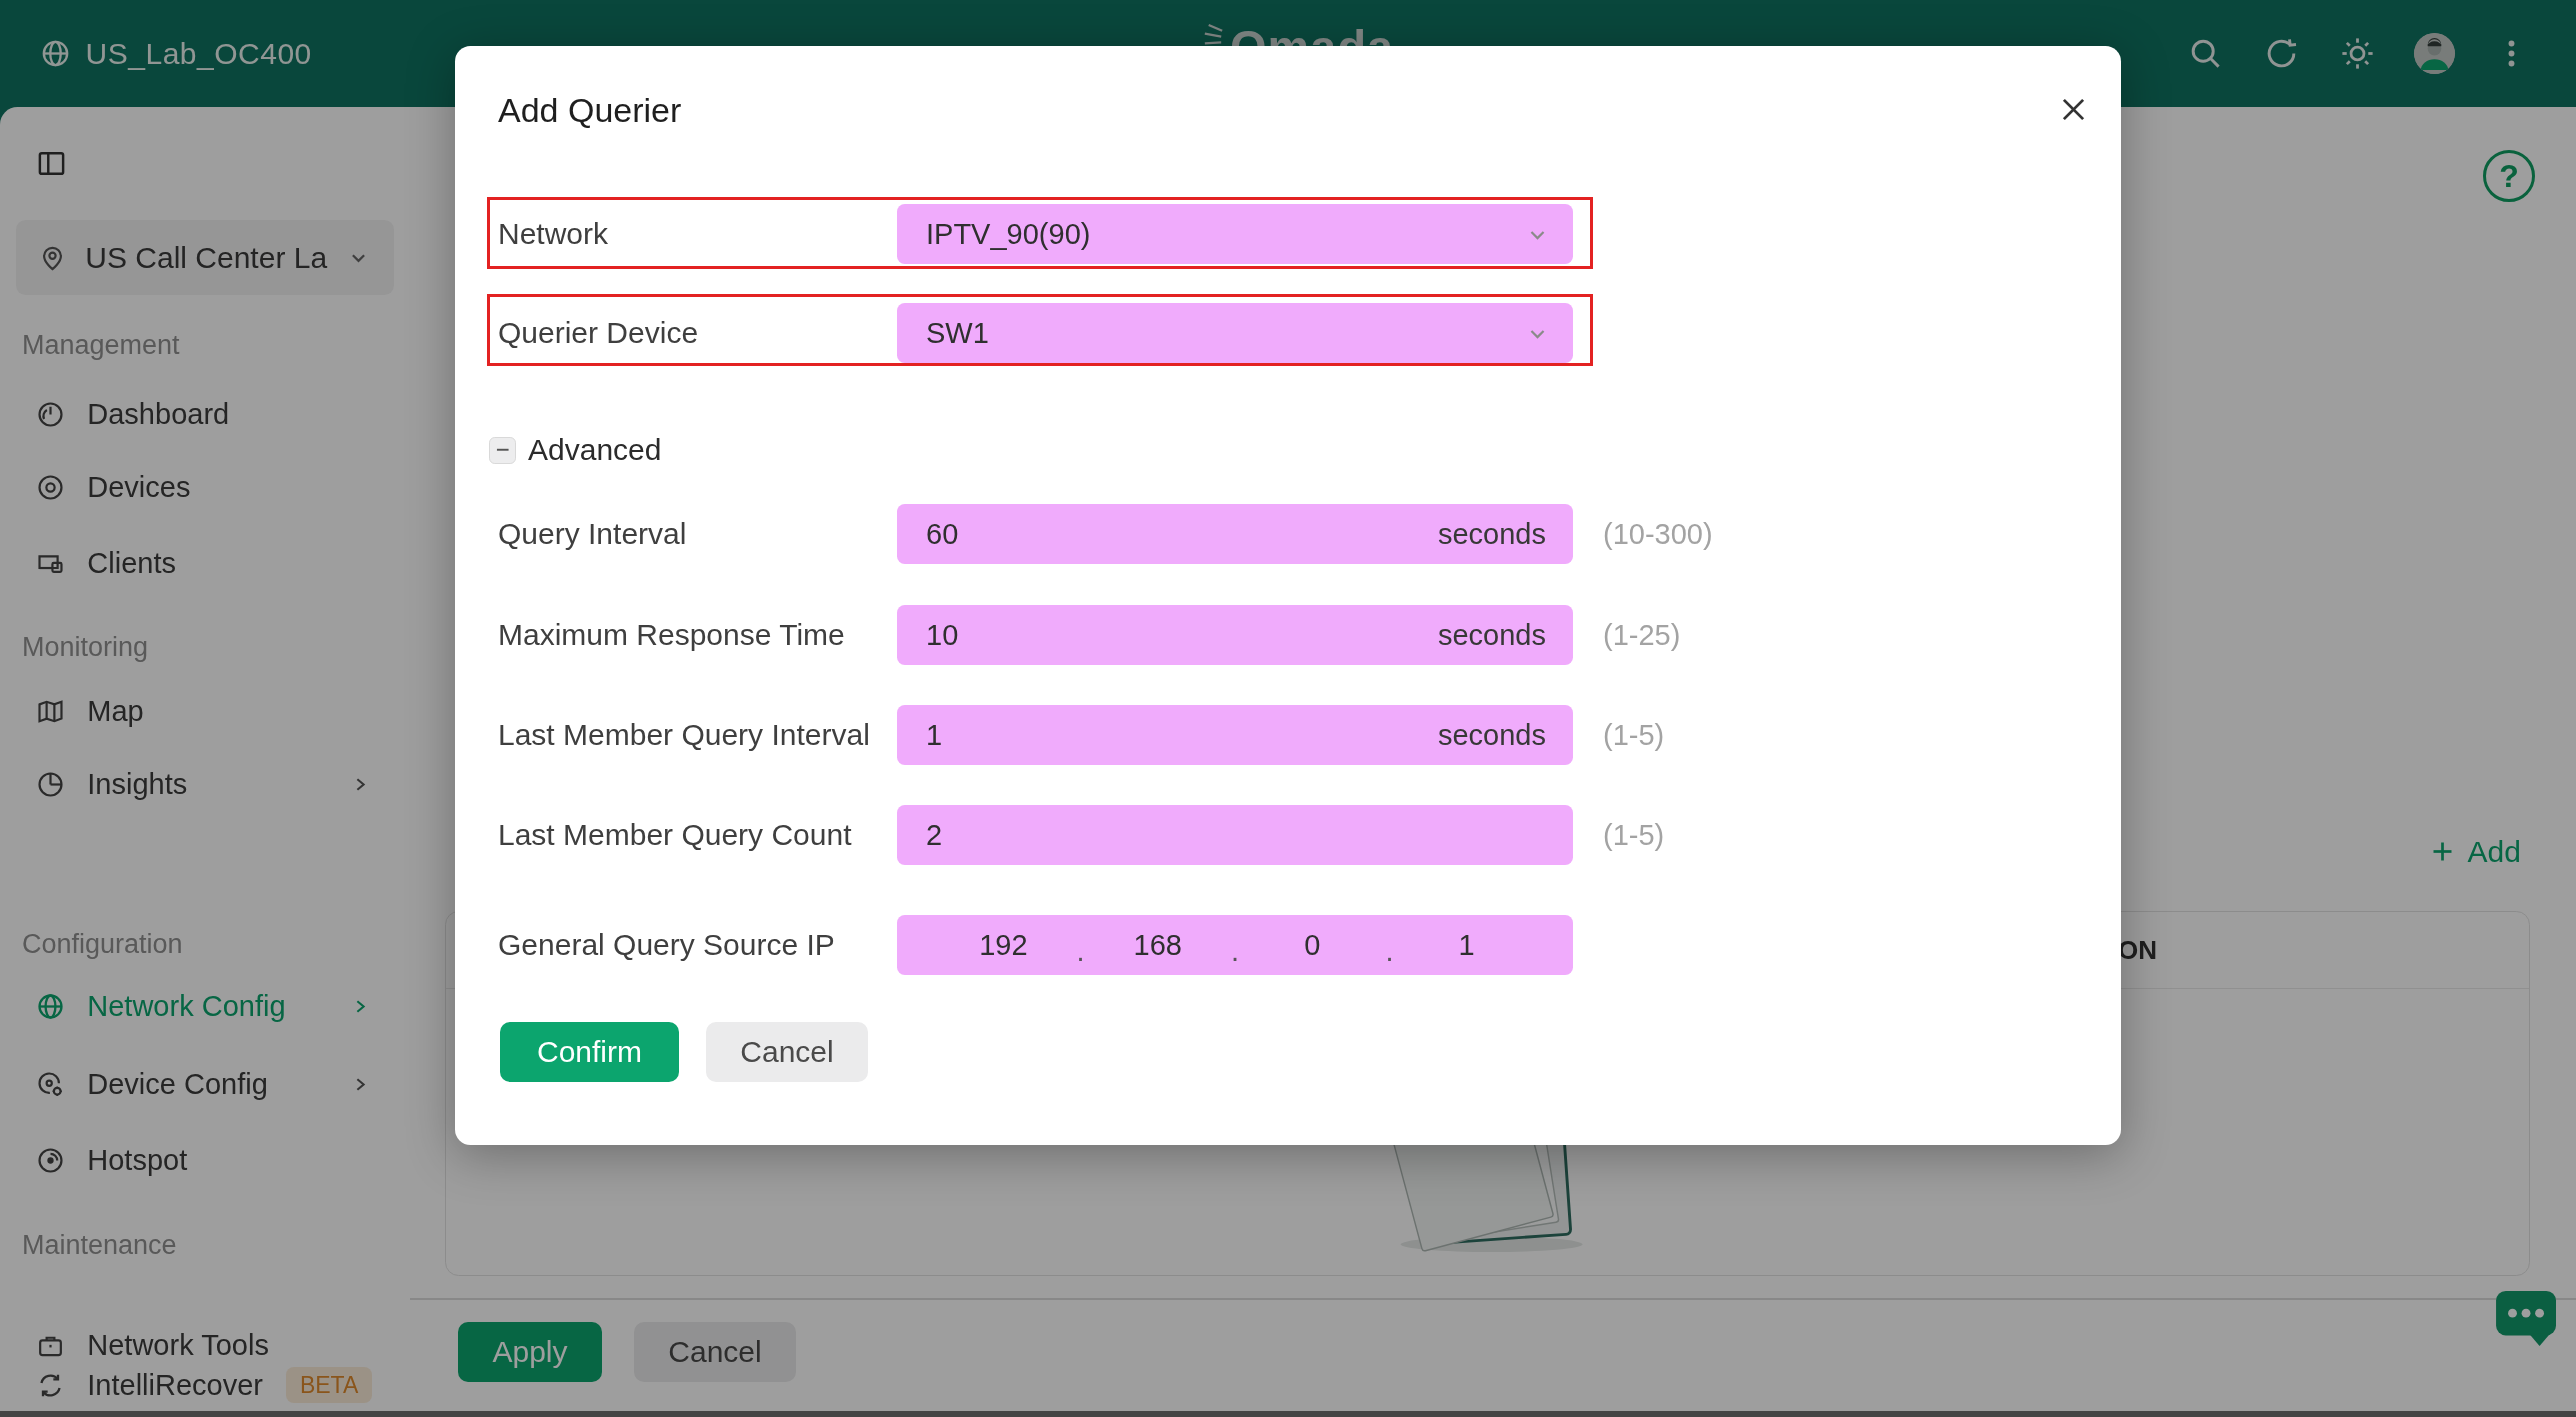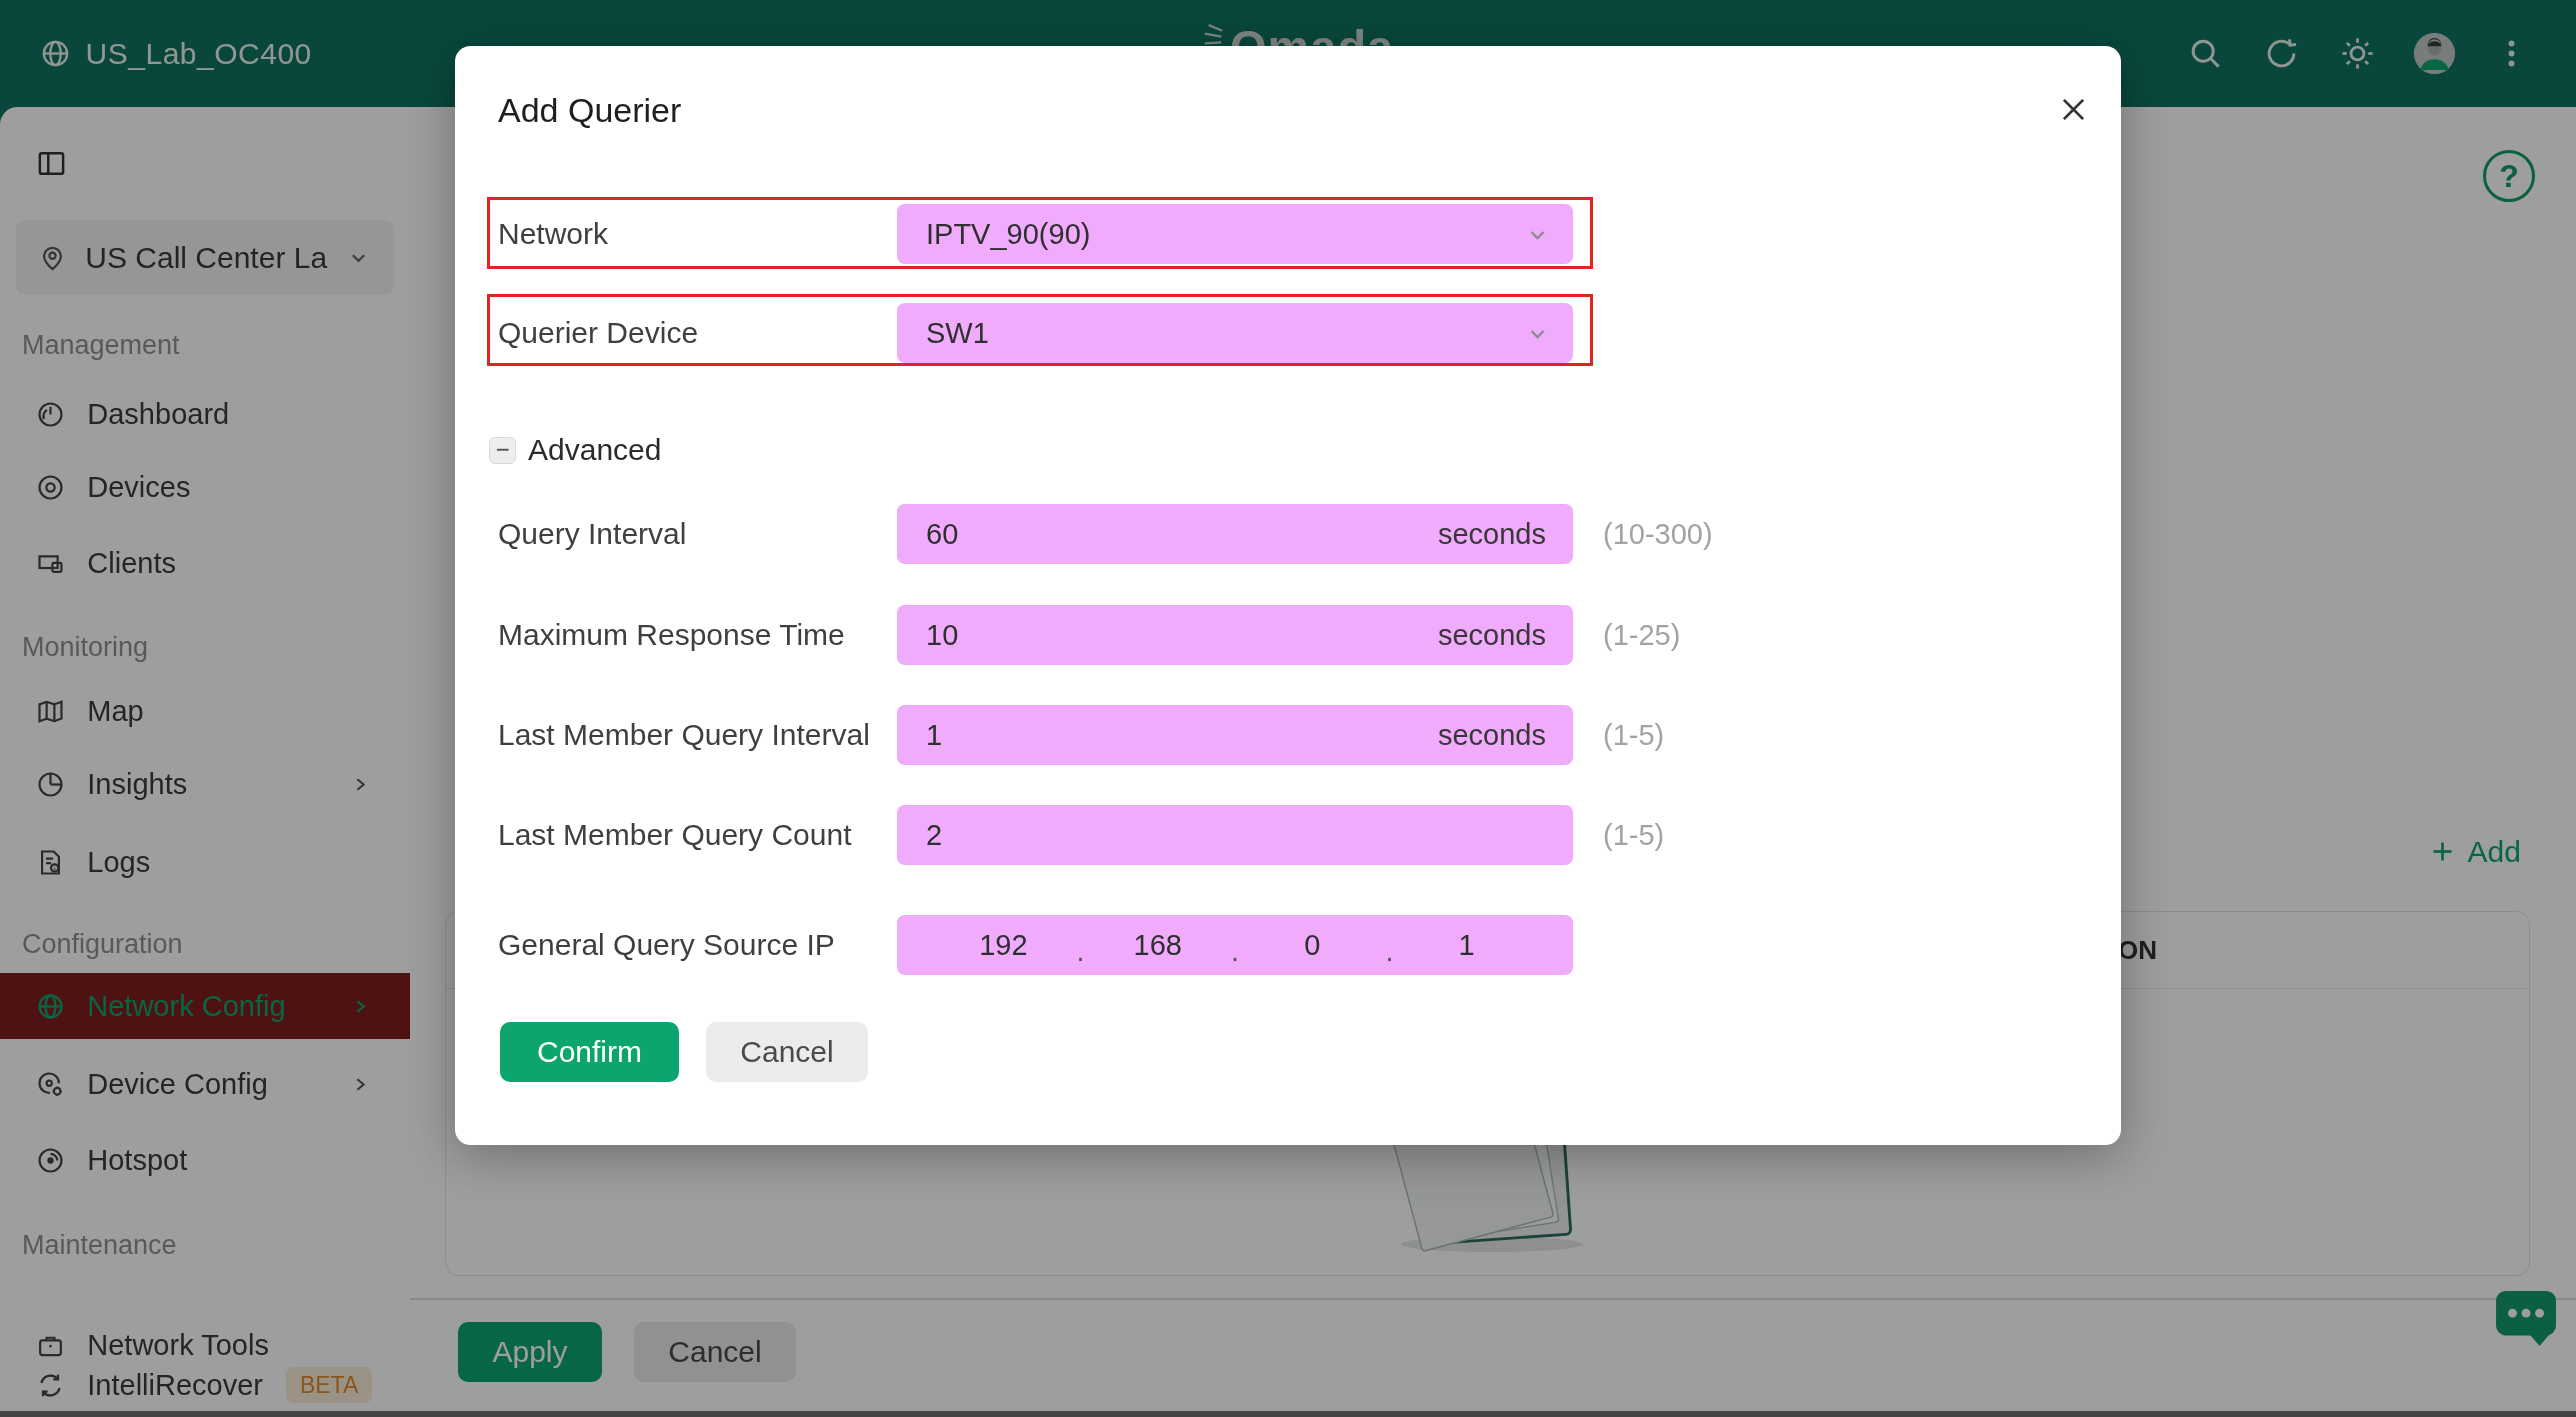"Logs" div.side-row { html: <div> <span> <svg> <path></path> <line></line> <line></line> <circle></circle> <line></line> <line></line> </svg> </span> <span>Logs</span> </div> -> none }
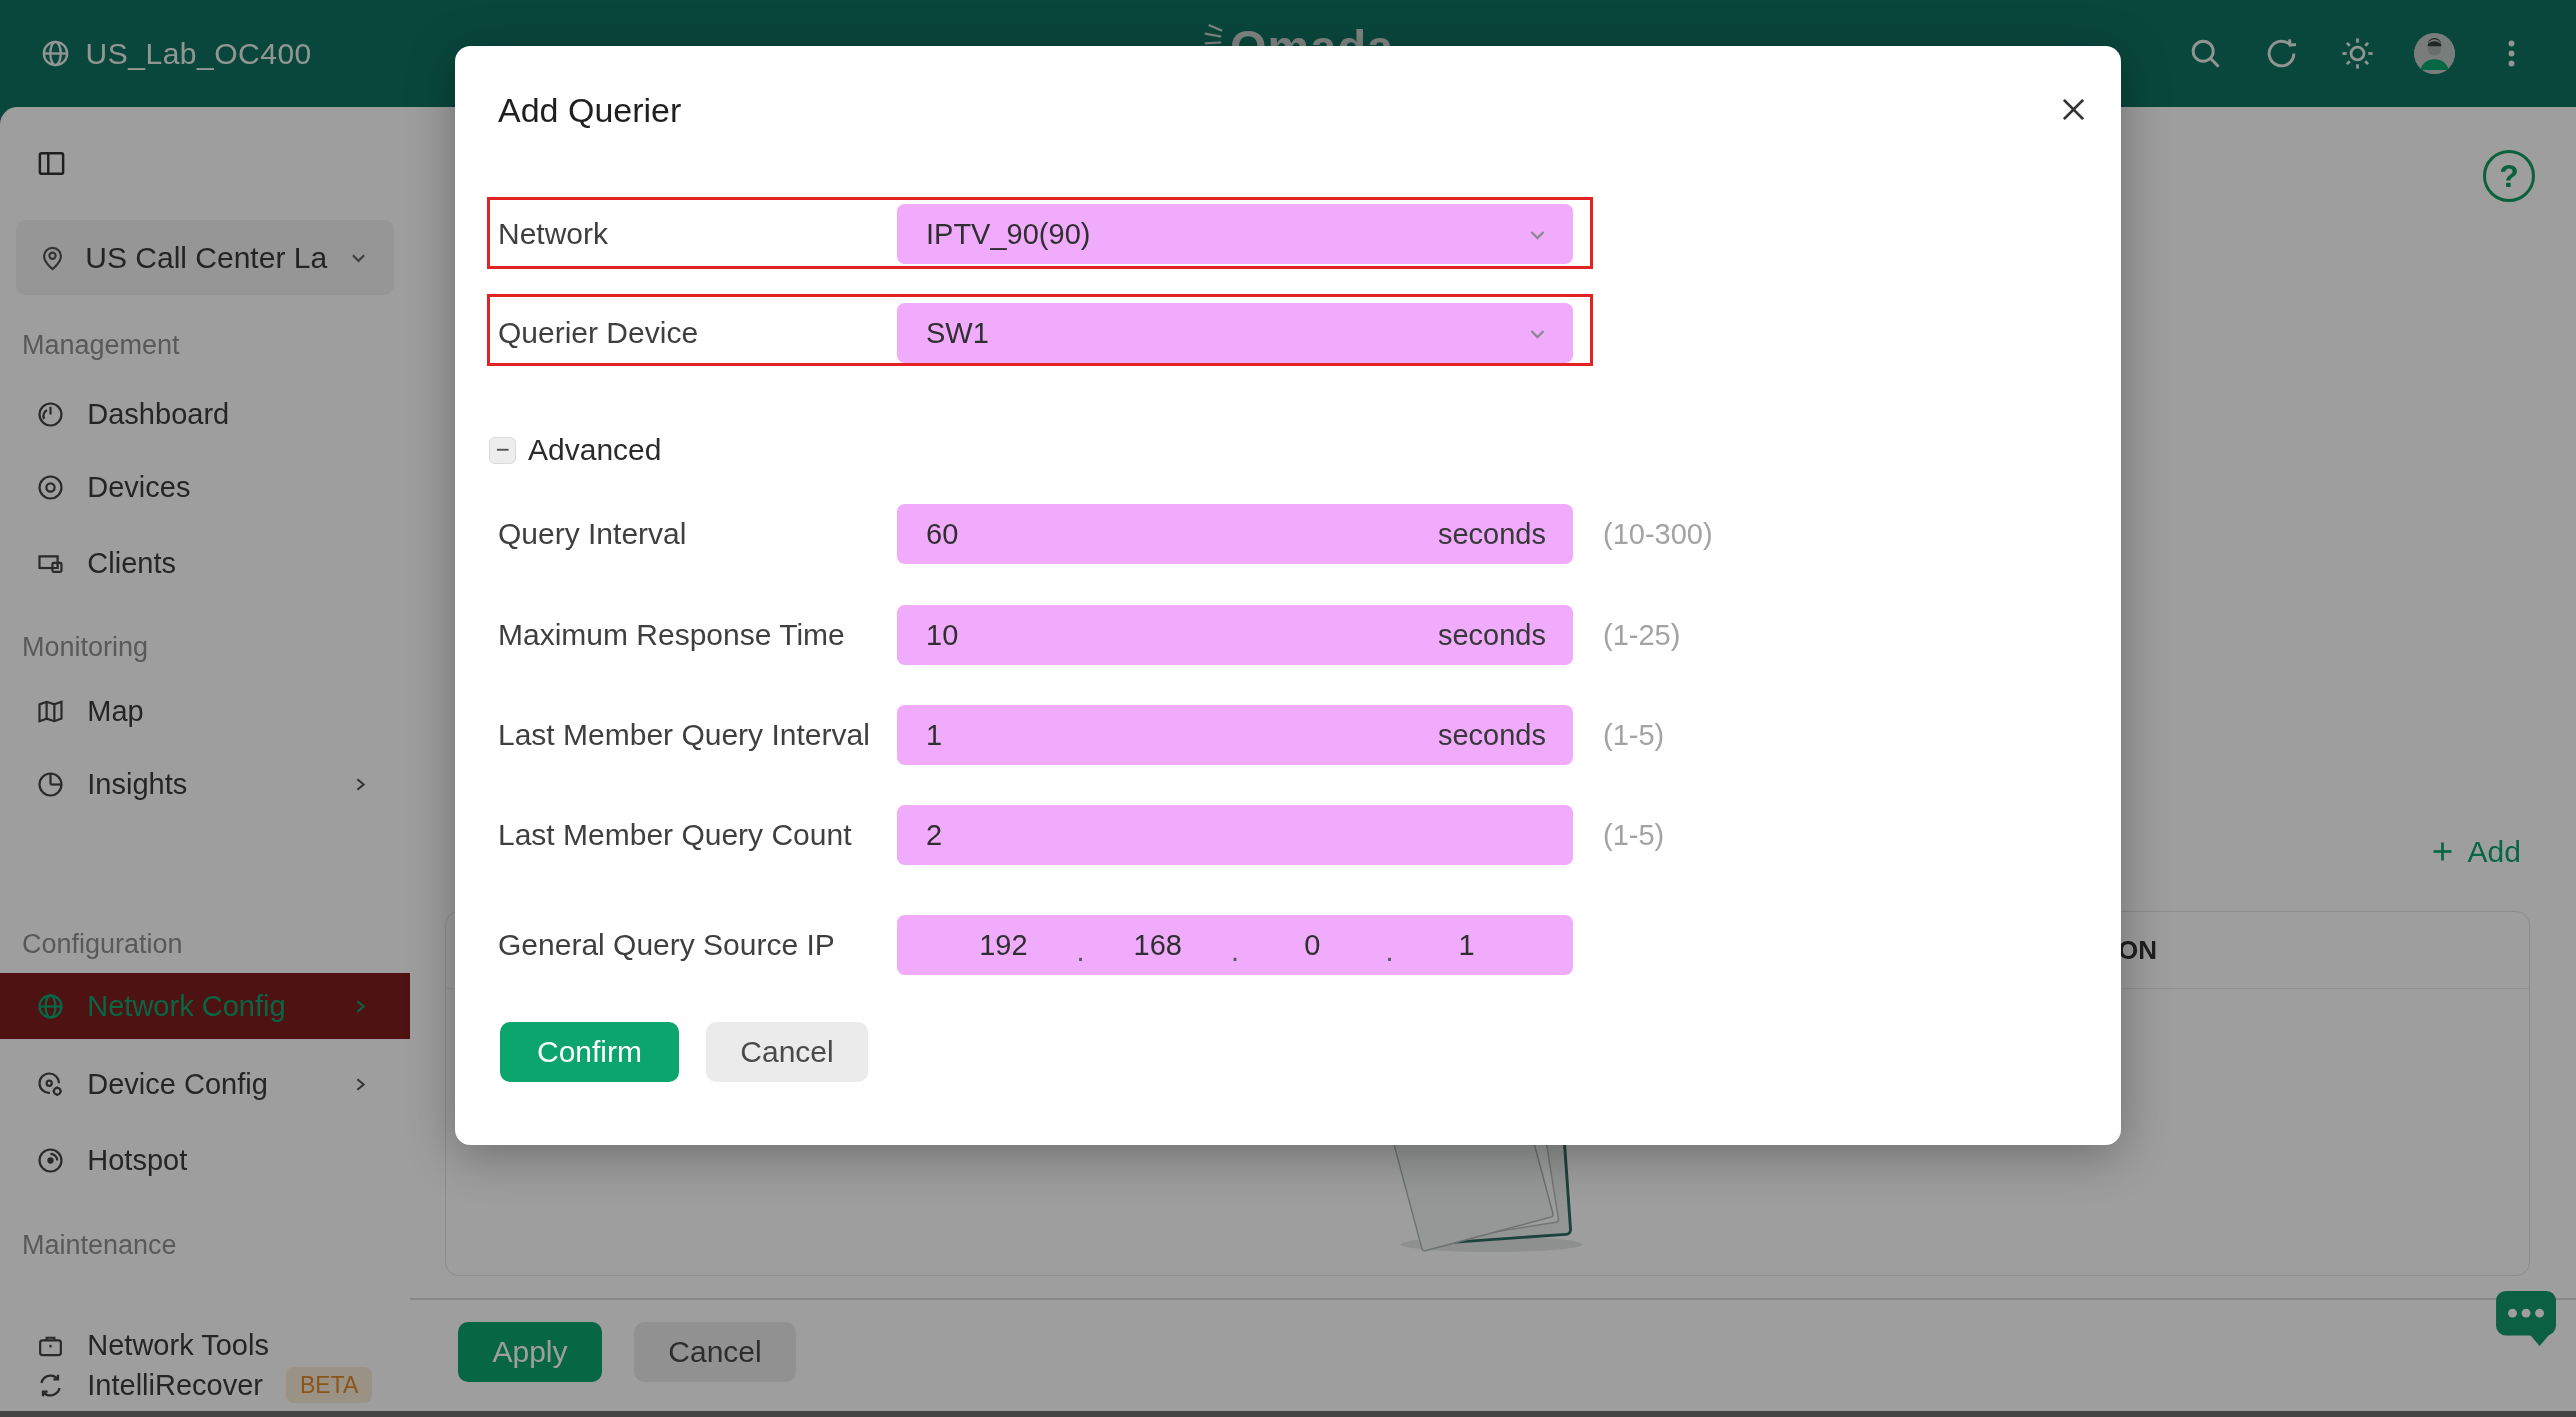"Network Config" .side-row.active { background: #7f1d1d -> #ffffff }
